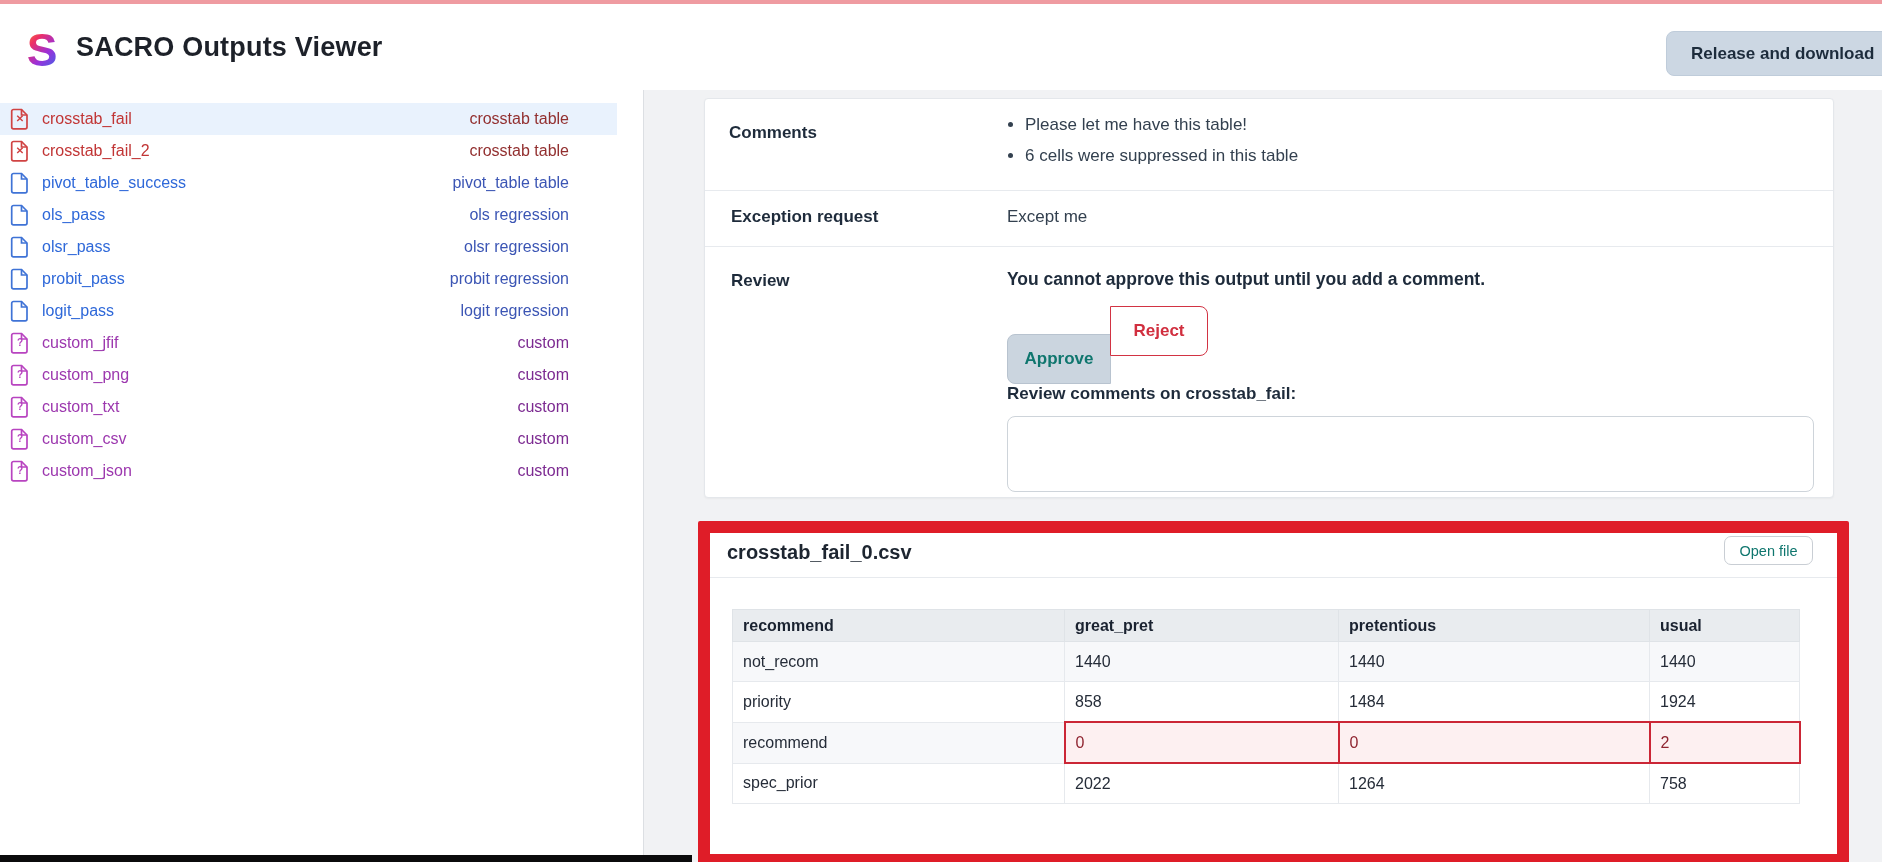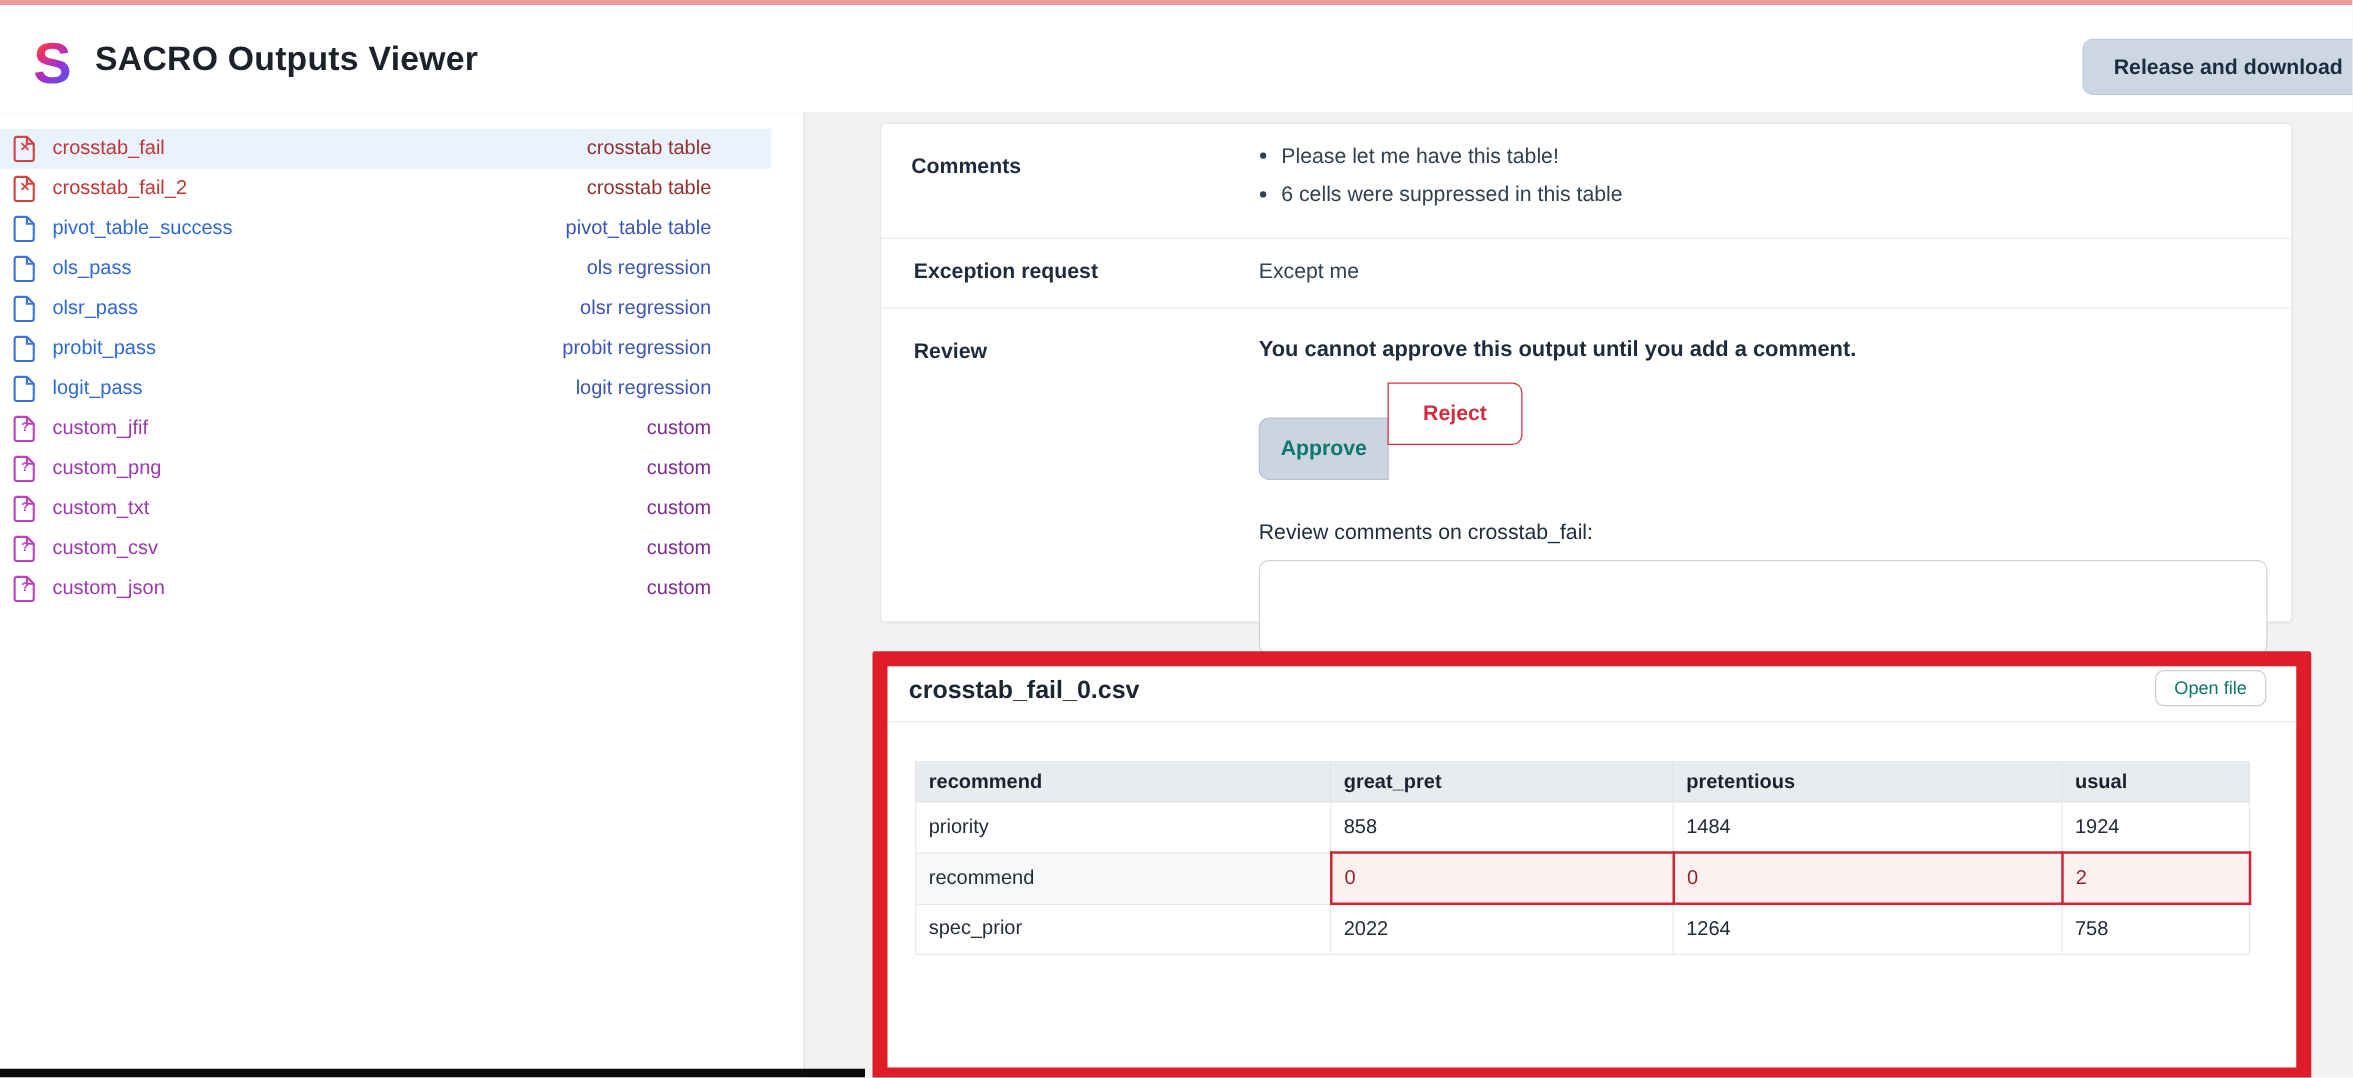"Reject" .reject-btn { width: 108px -> 98px }
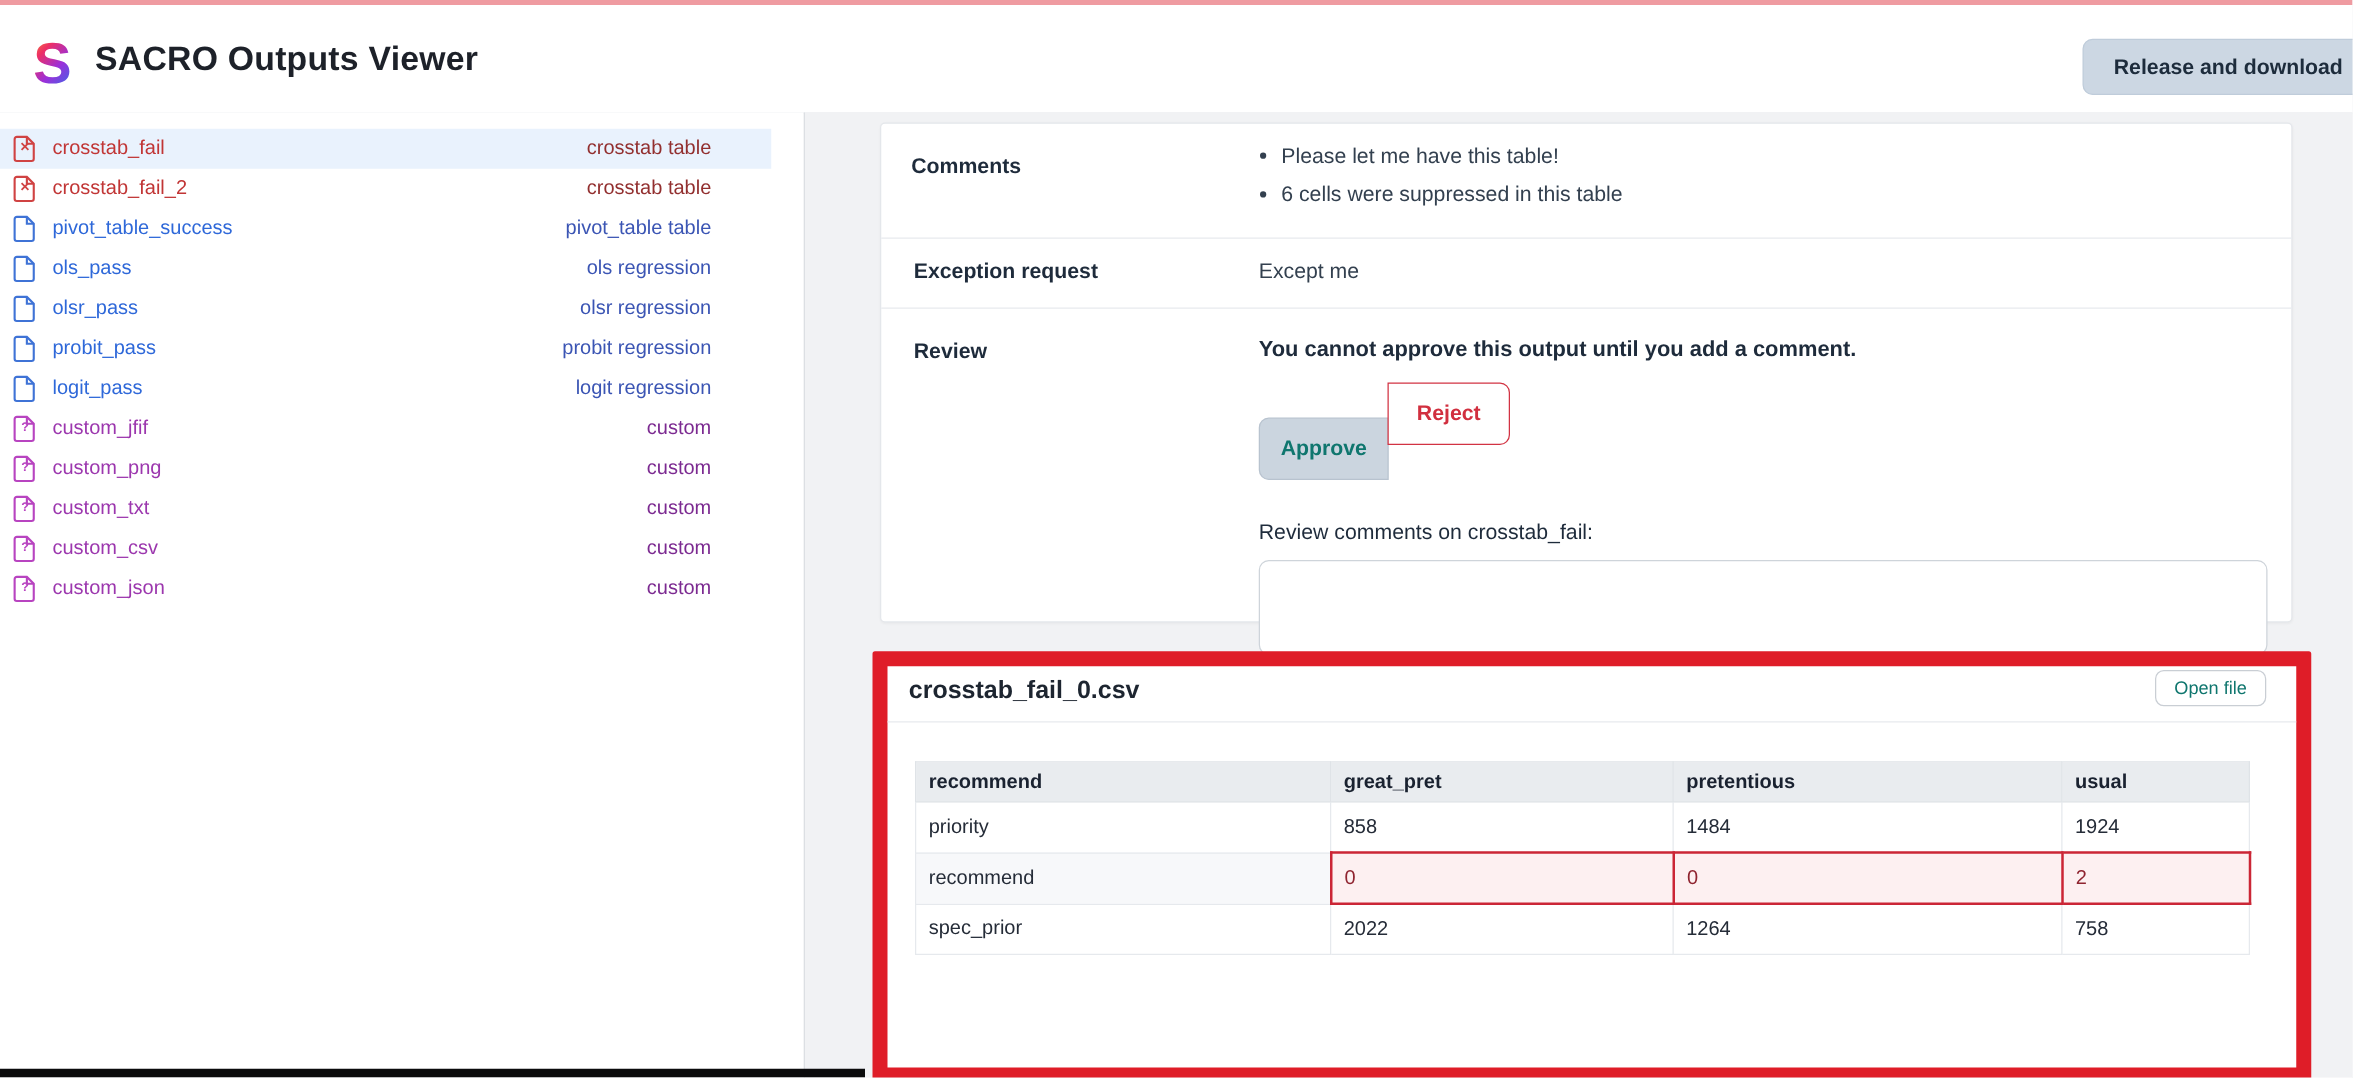"Review comments on crosstab_fail:" .rc-label { font-weight: 400 -> 700; margin-top: 32px -> none }
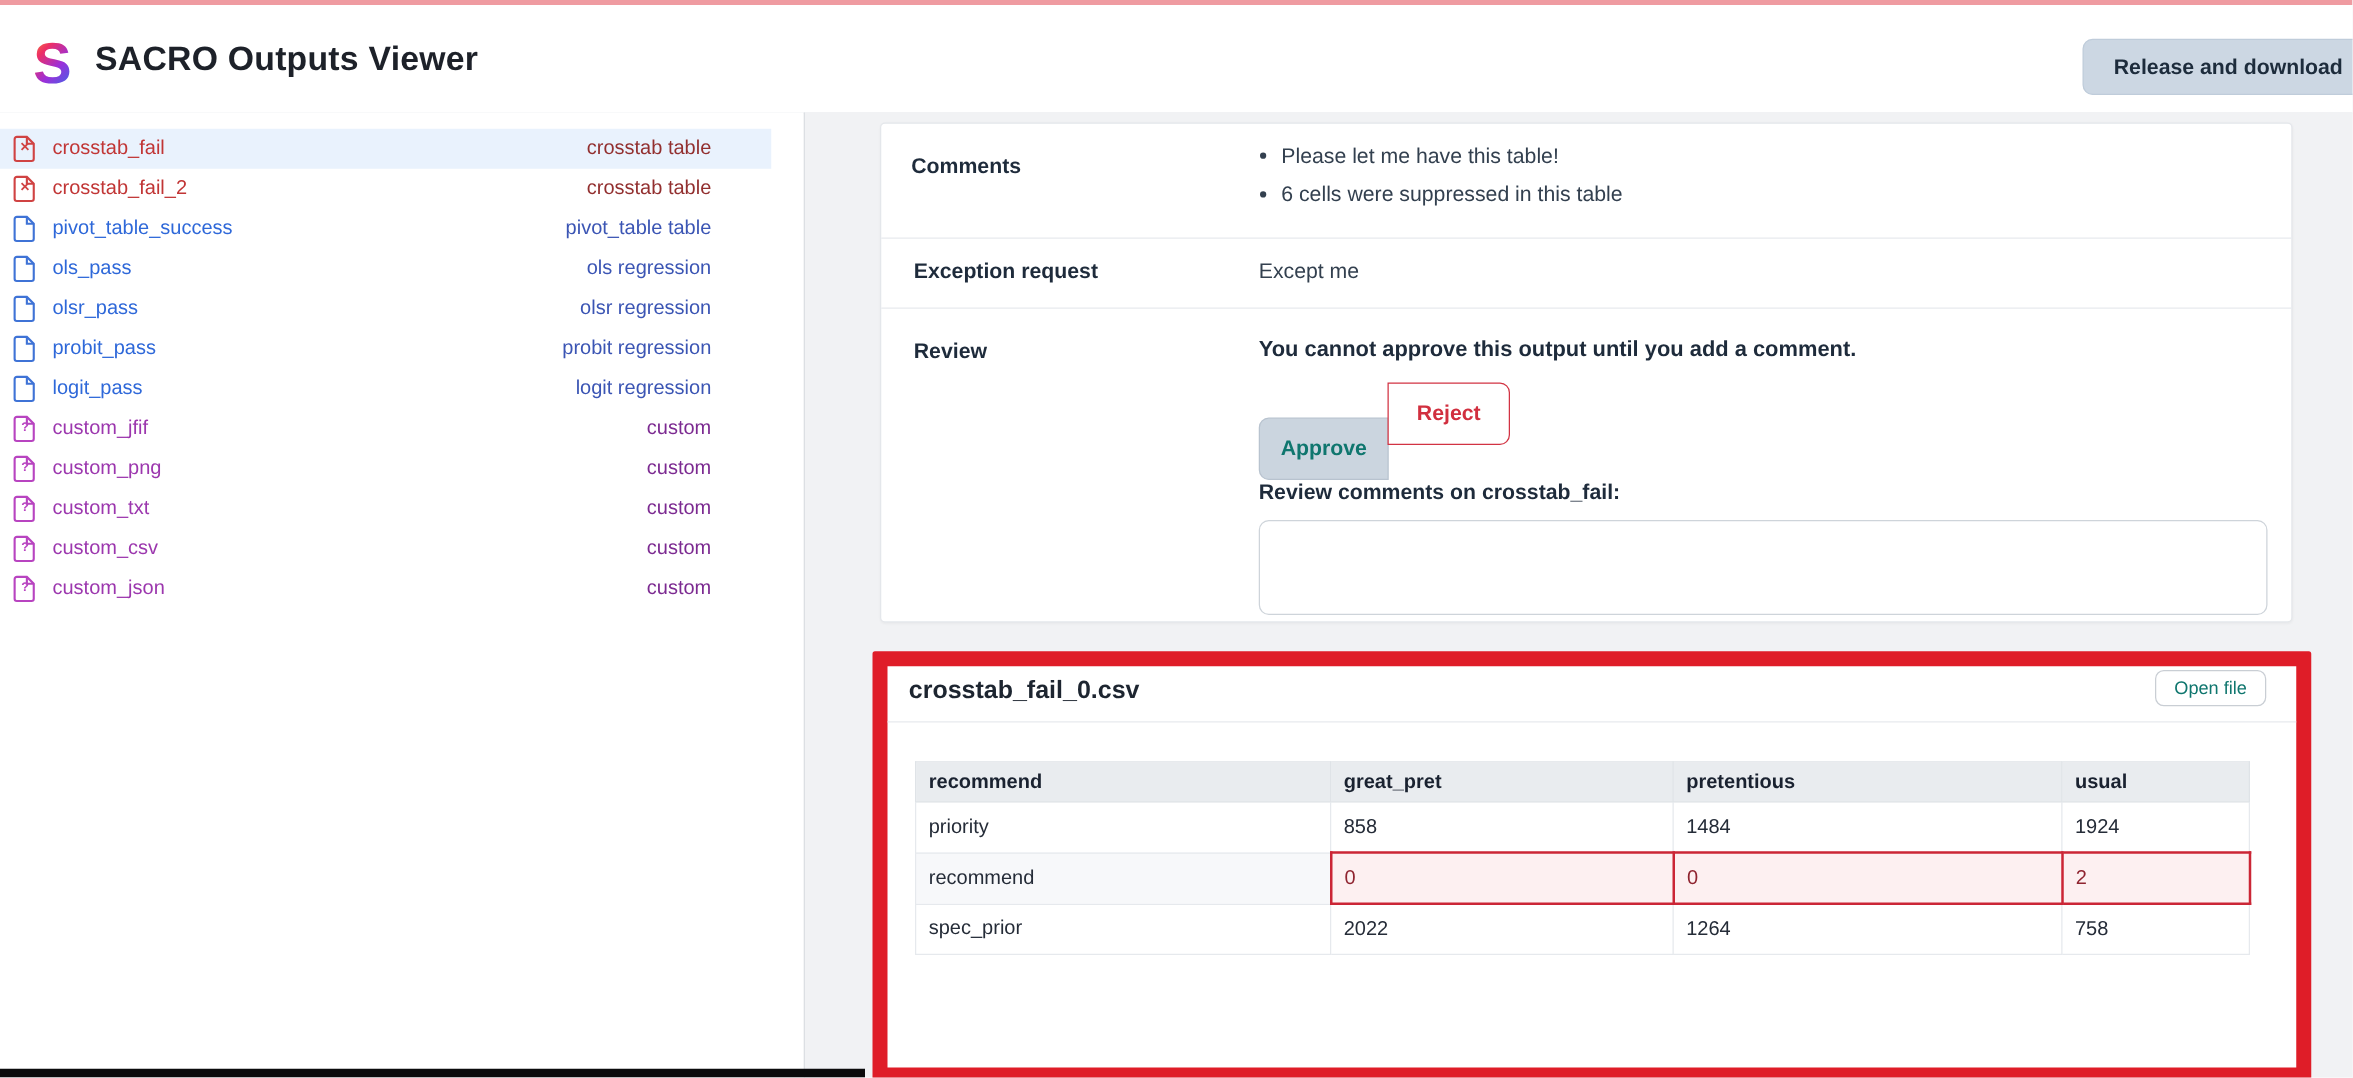"not_recom" tr.striped { html: none -> <tr> <td>not_recom</td> <td>1440</td> <td>1440</td> <td>1440</td> </tr> }
